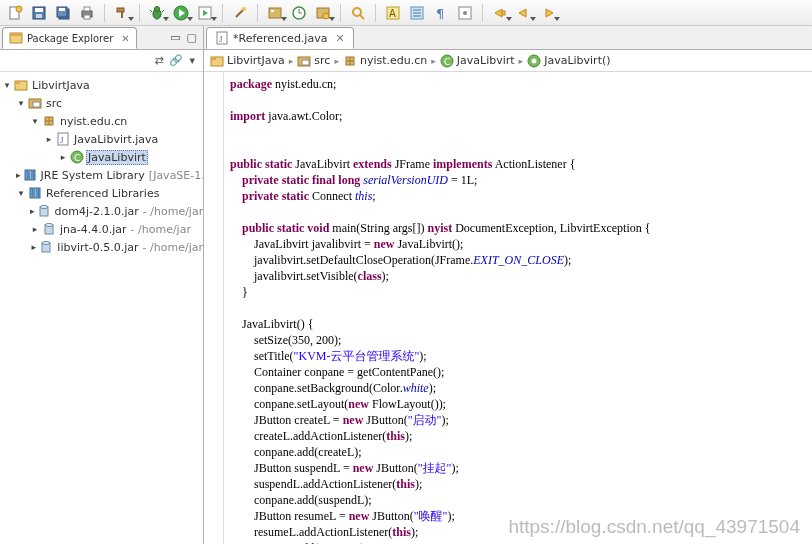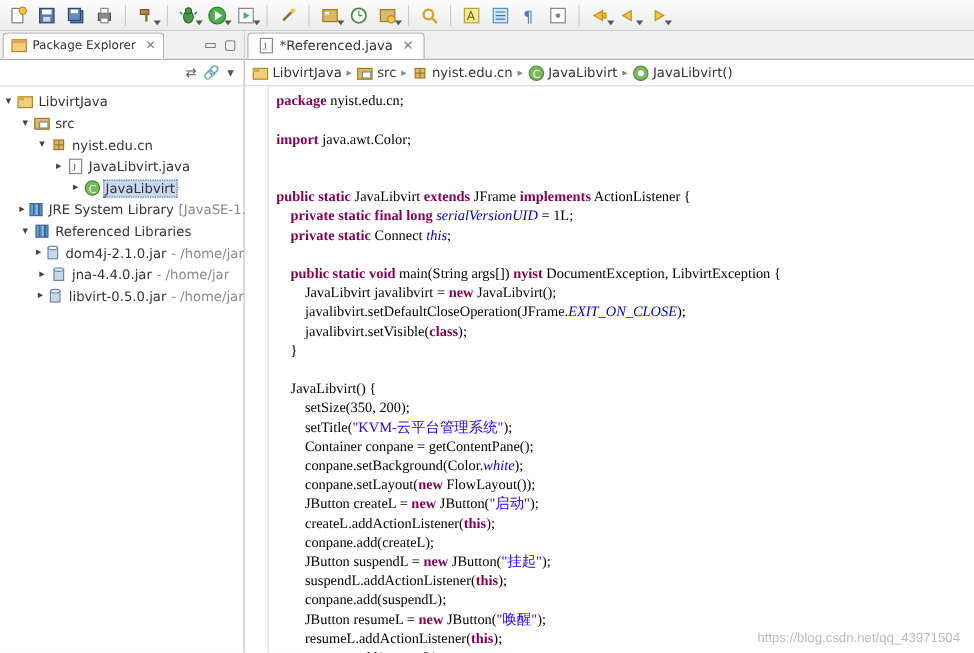"https://blog.csdn.net/qq_43971504" .watermark { font-size: 11px -> 19px }
